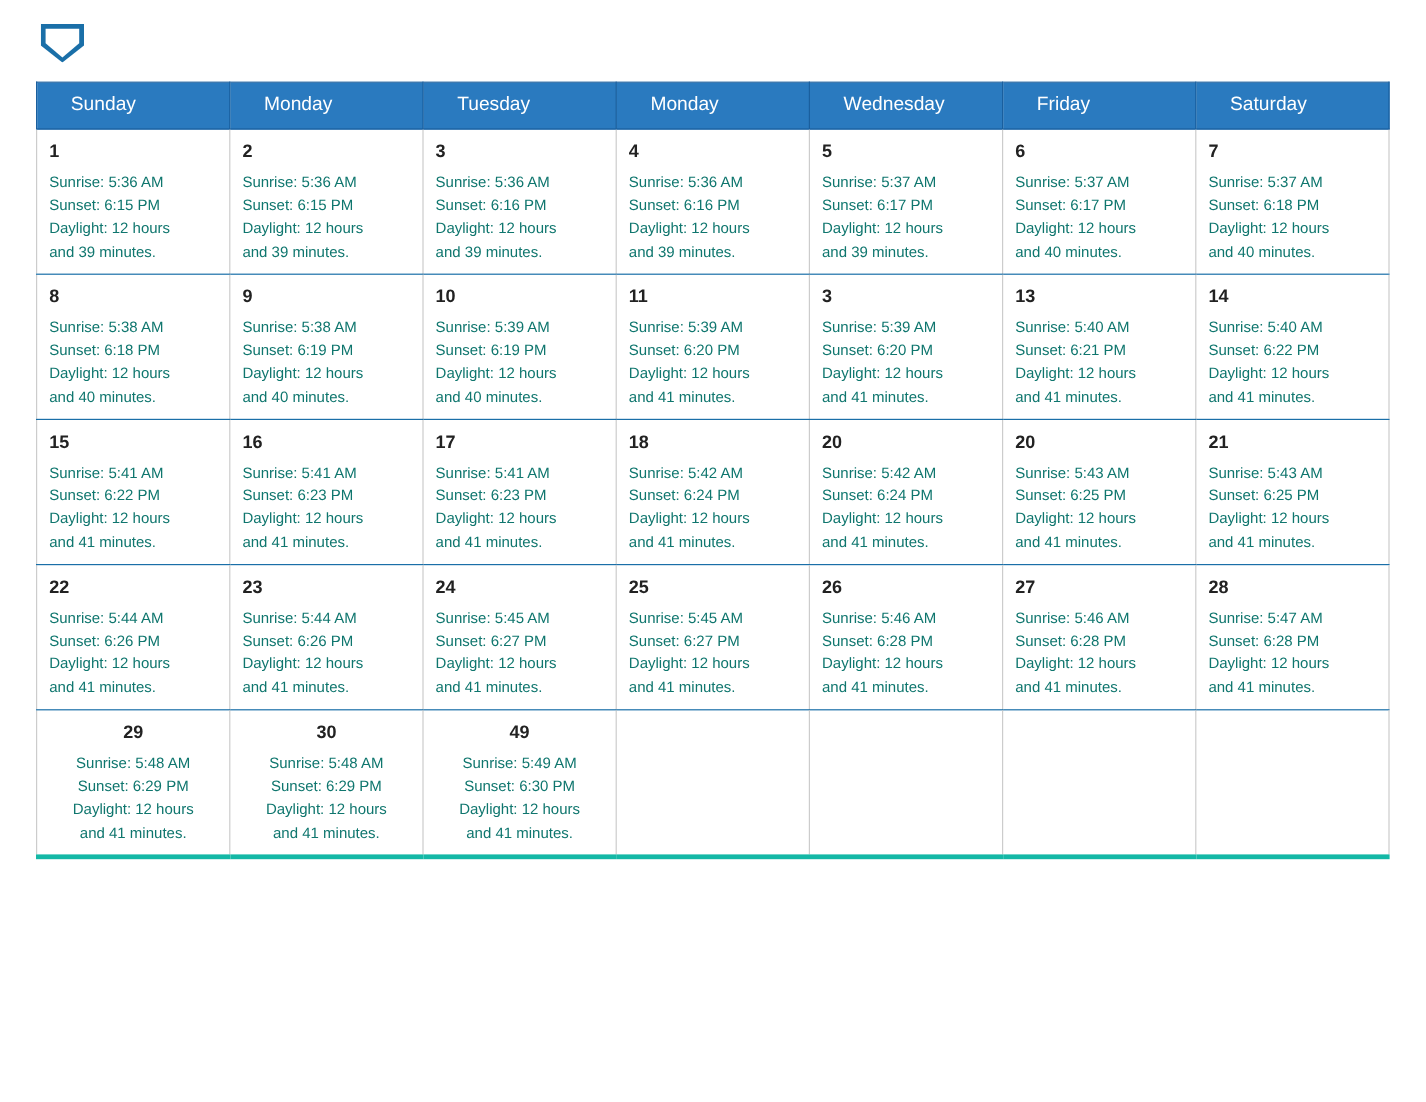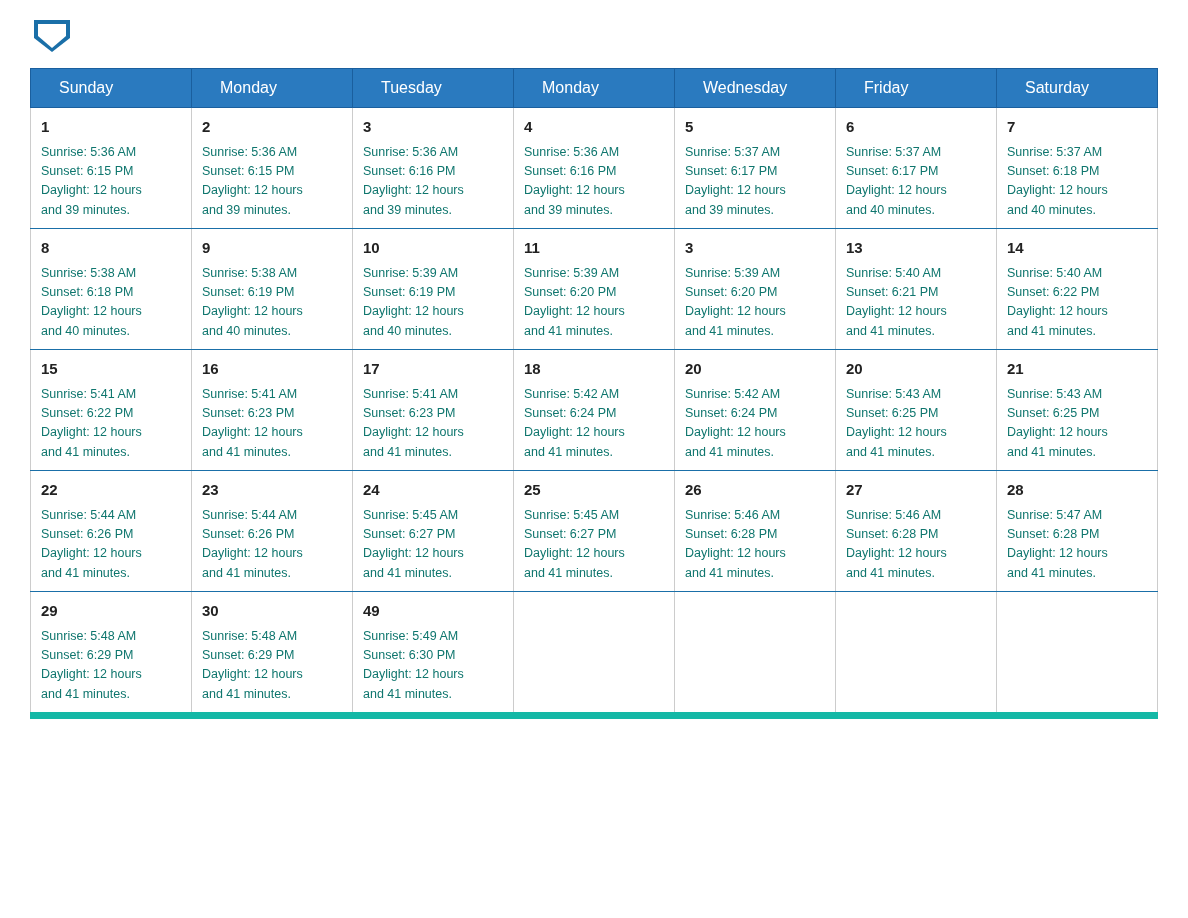"29" .calendar tr:last-child td { border-bottom: 7px solid #14b8a6 -> 4px solid #14b8a6; text-align: none -> center }
